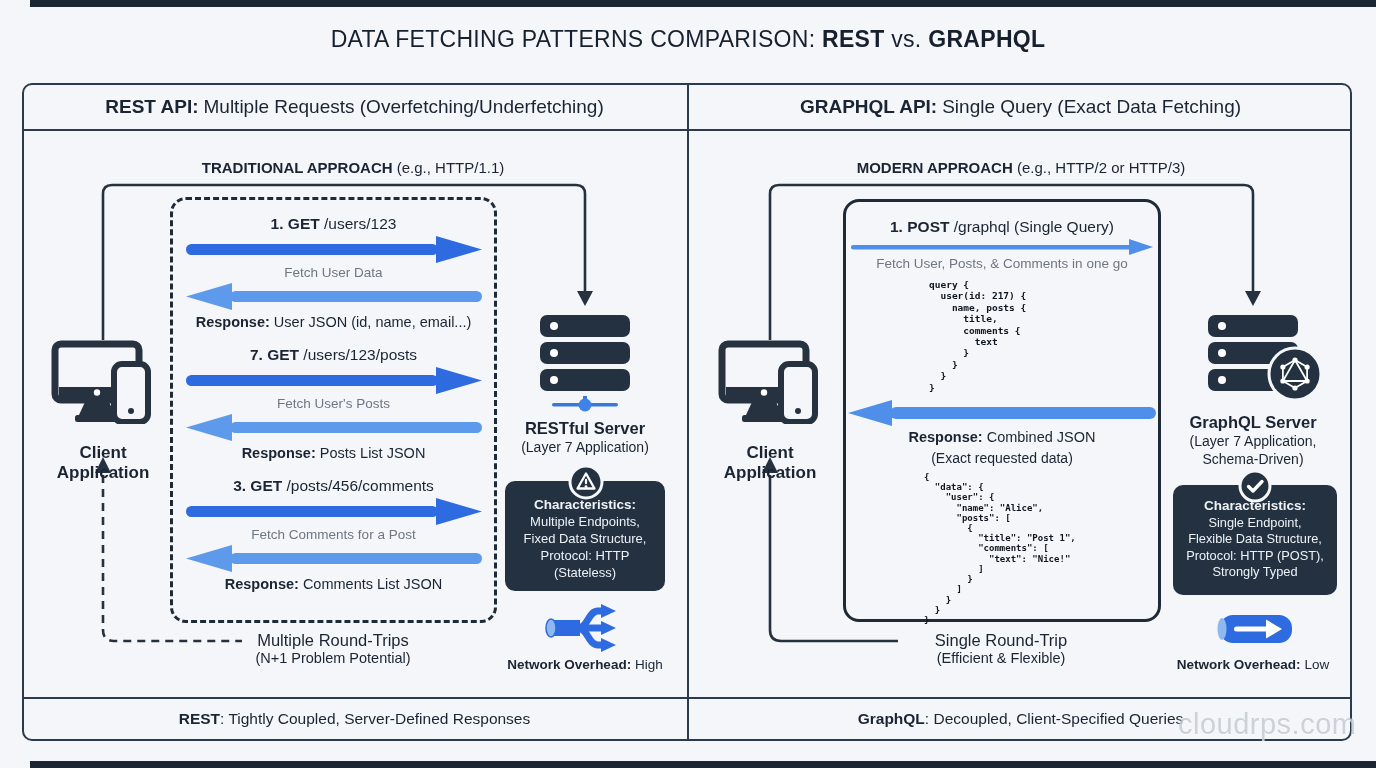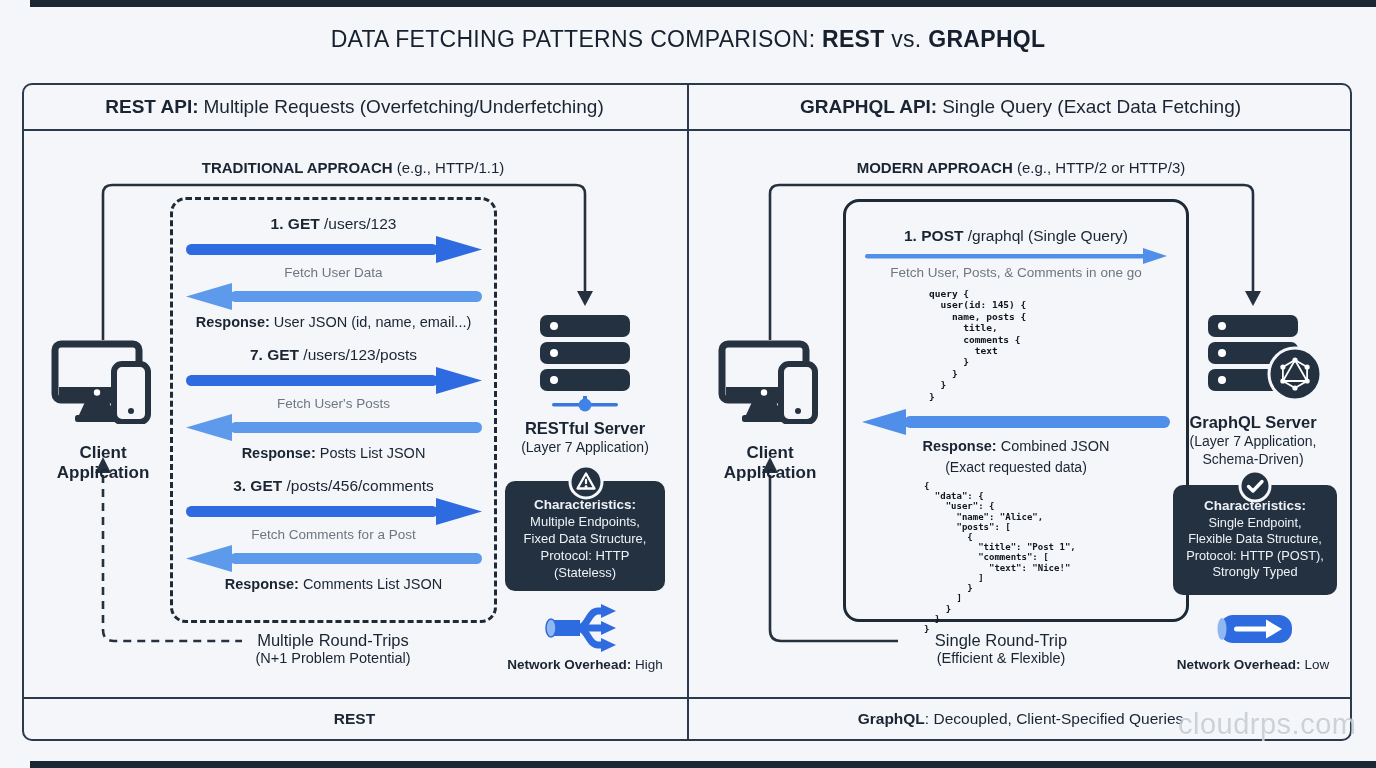"1. POST /graphql (Single Query)" .solid-box { padding-top: 22px -> 13px; width: 346px -> 318px }
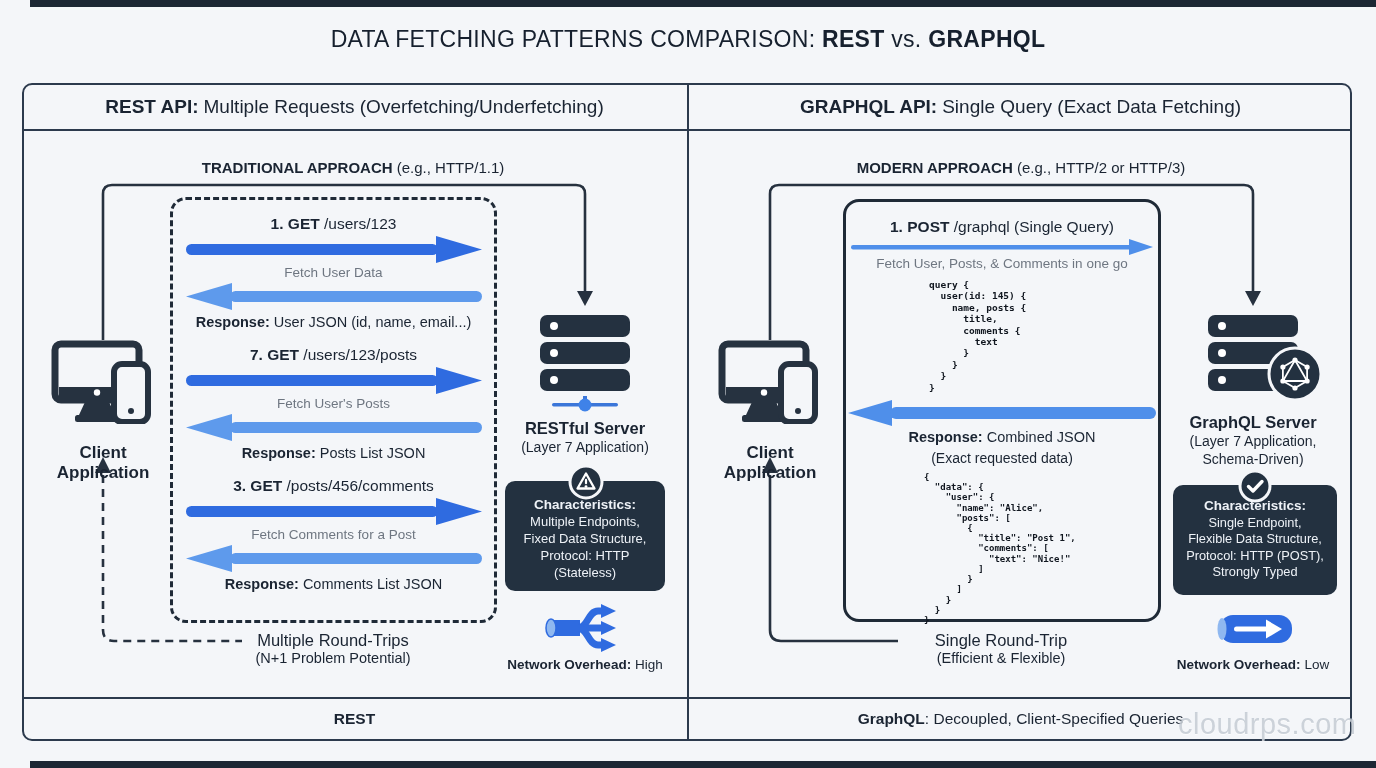"query {" pre.code { text: 145 -> 217 }
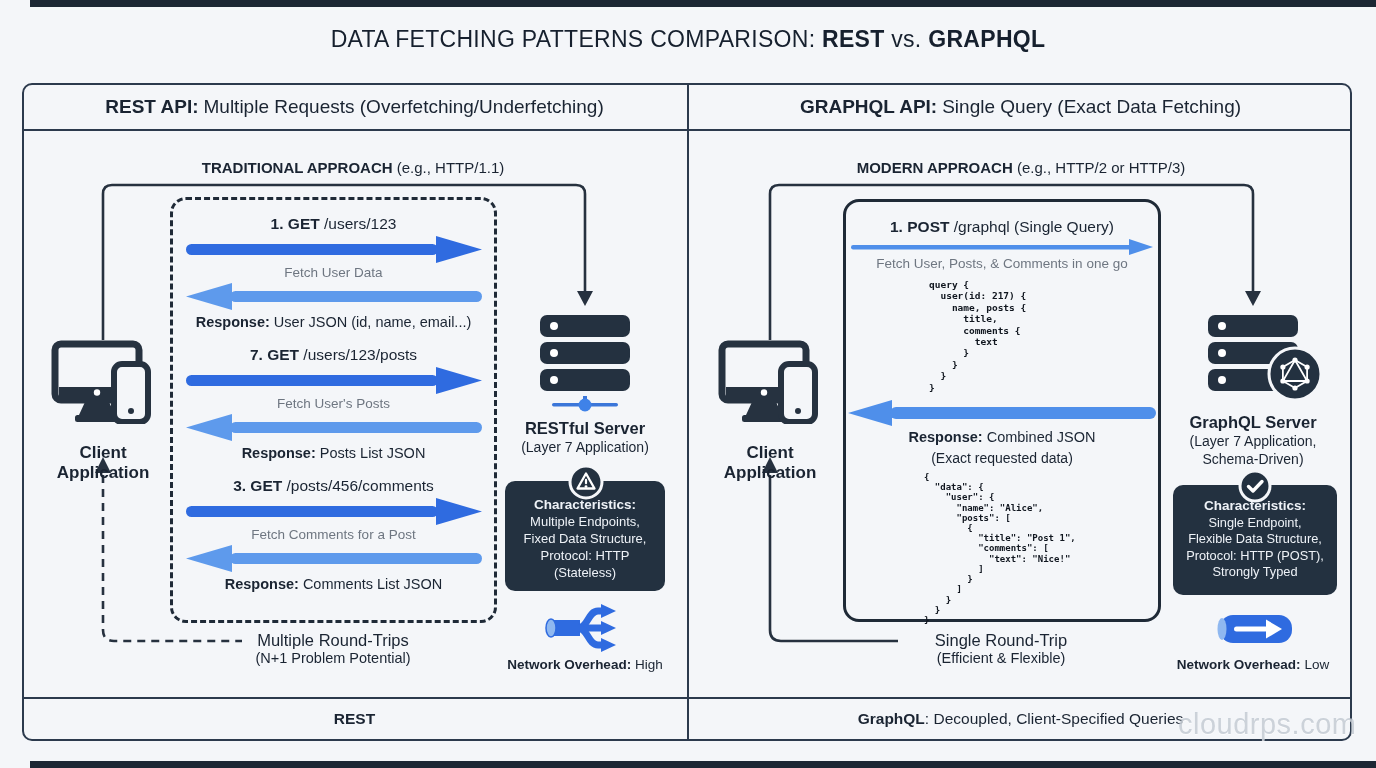": Tightly Coupled, Server-Defined" span { html: none -> <span>: Tightly Coupled, Server-Defined Responses</span> }
